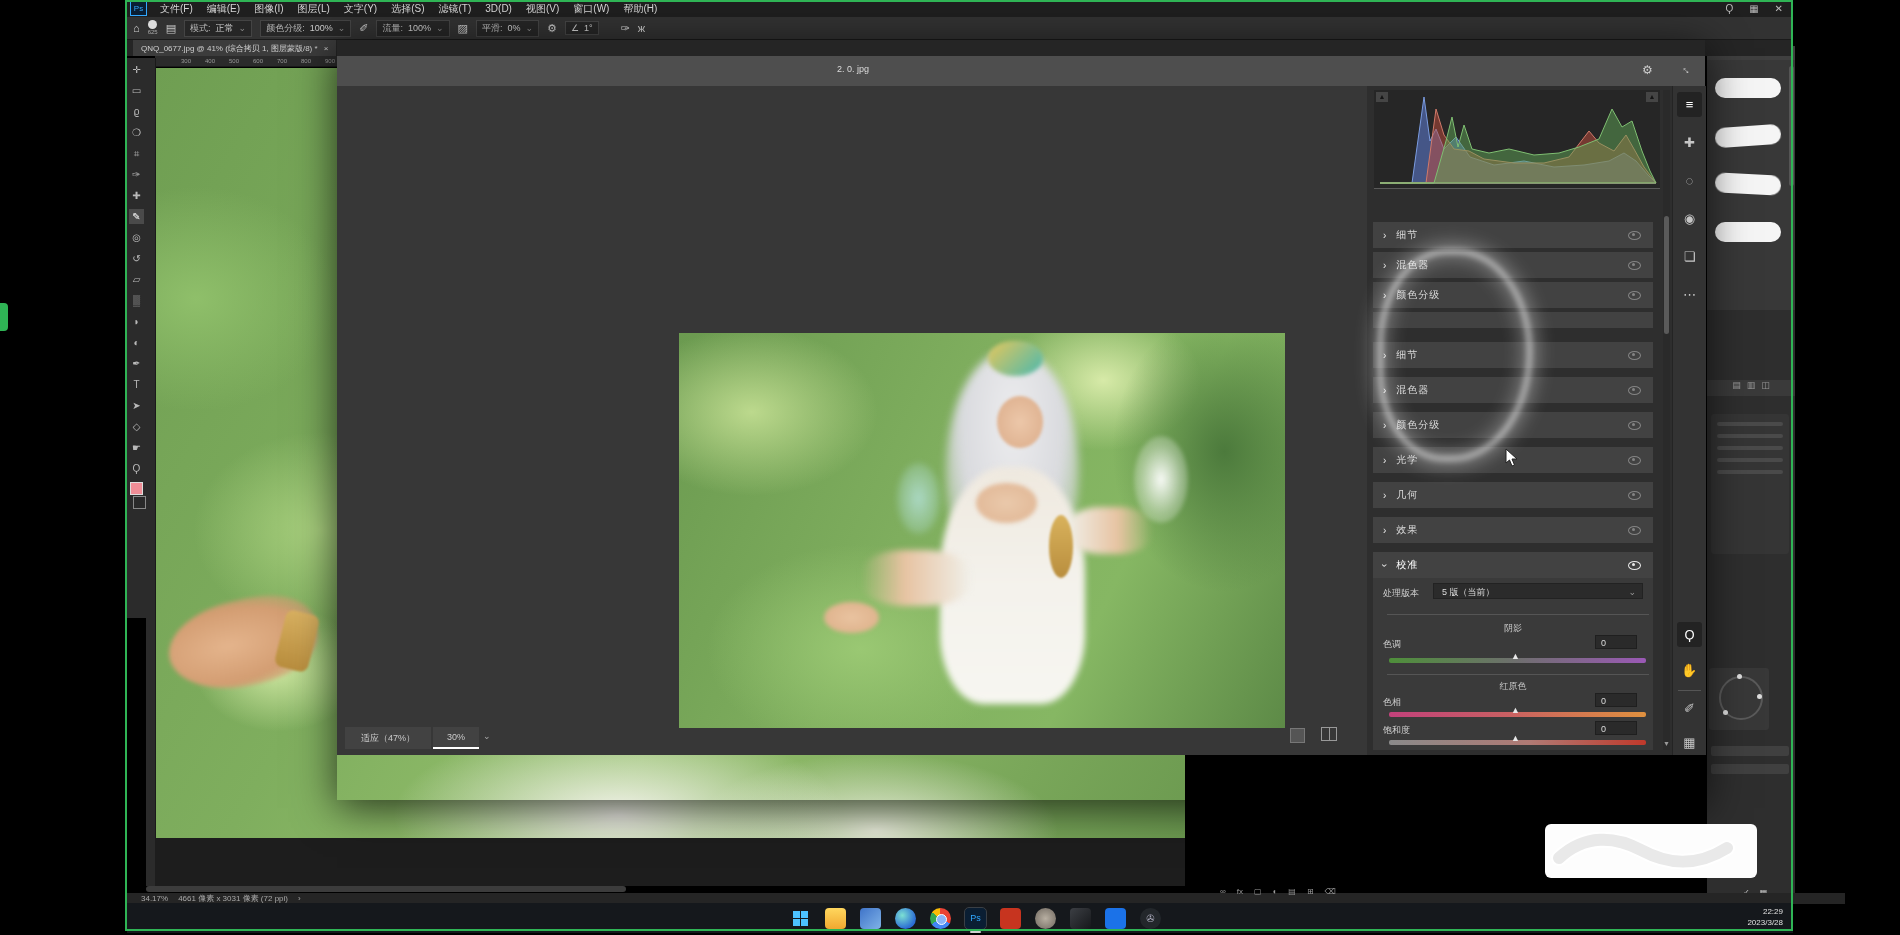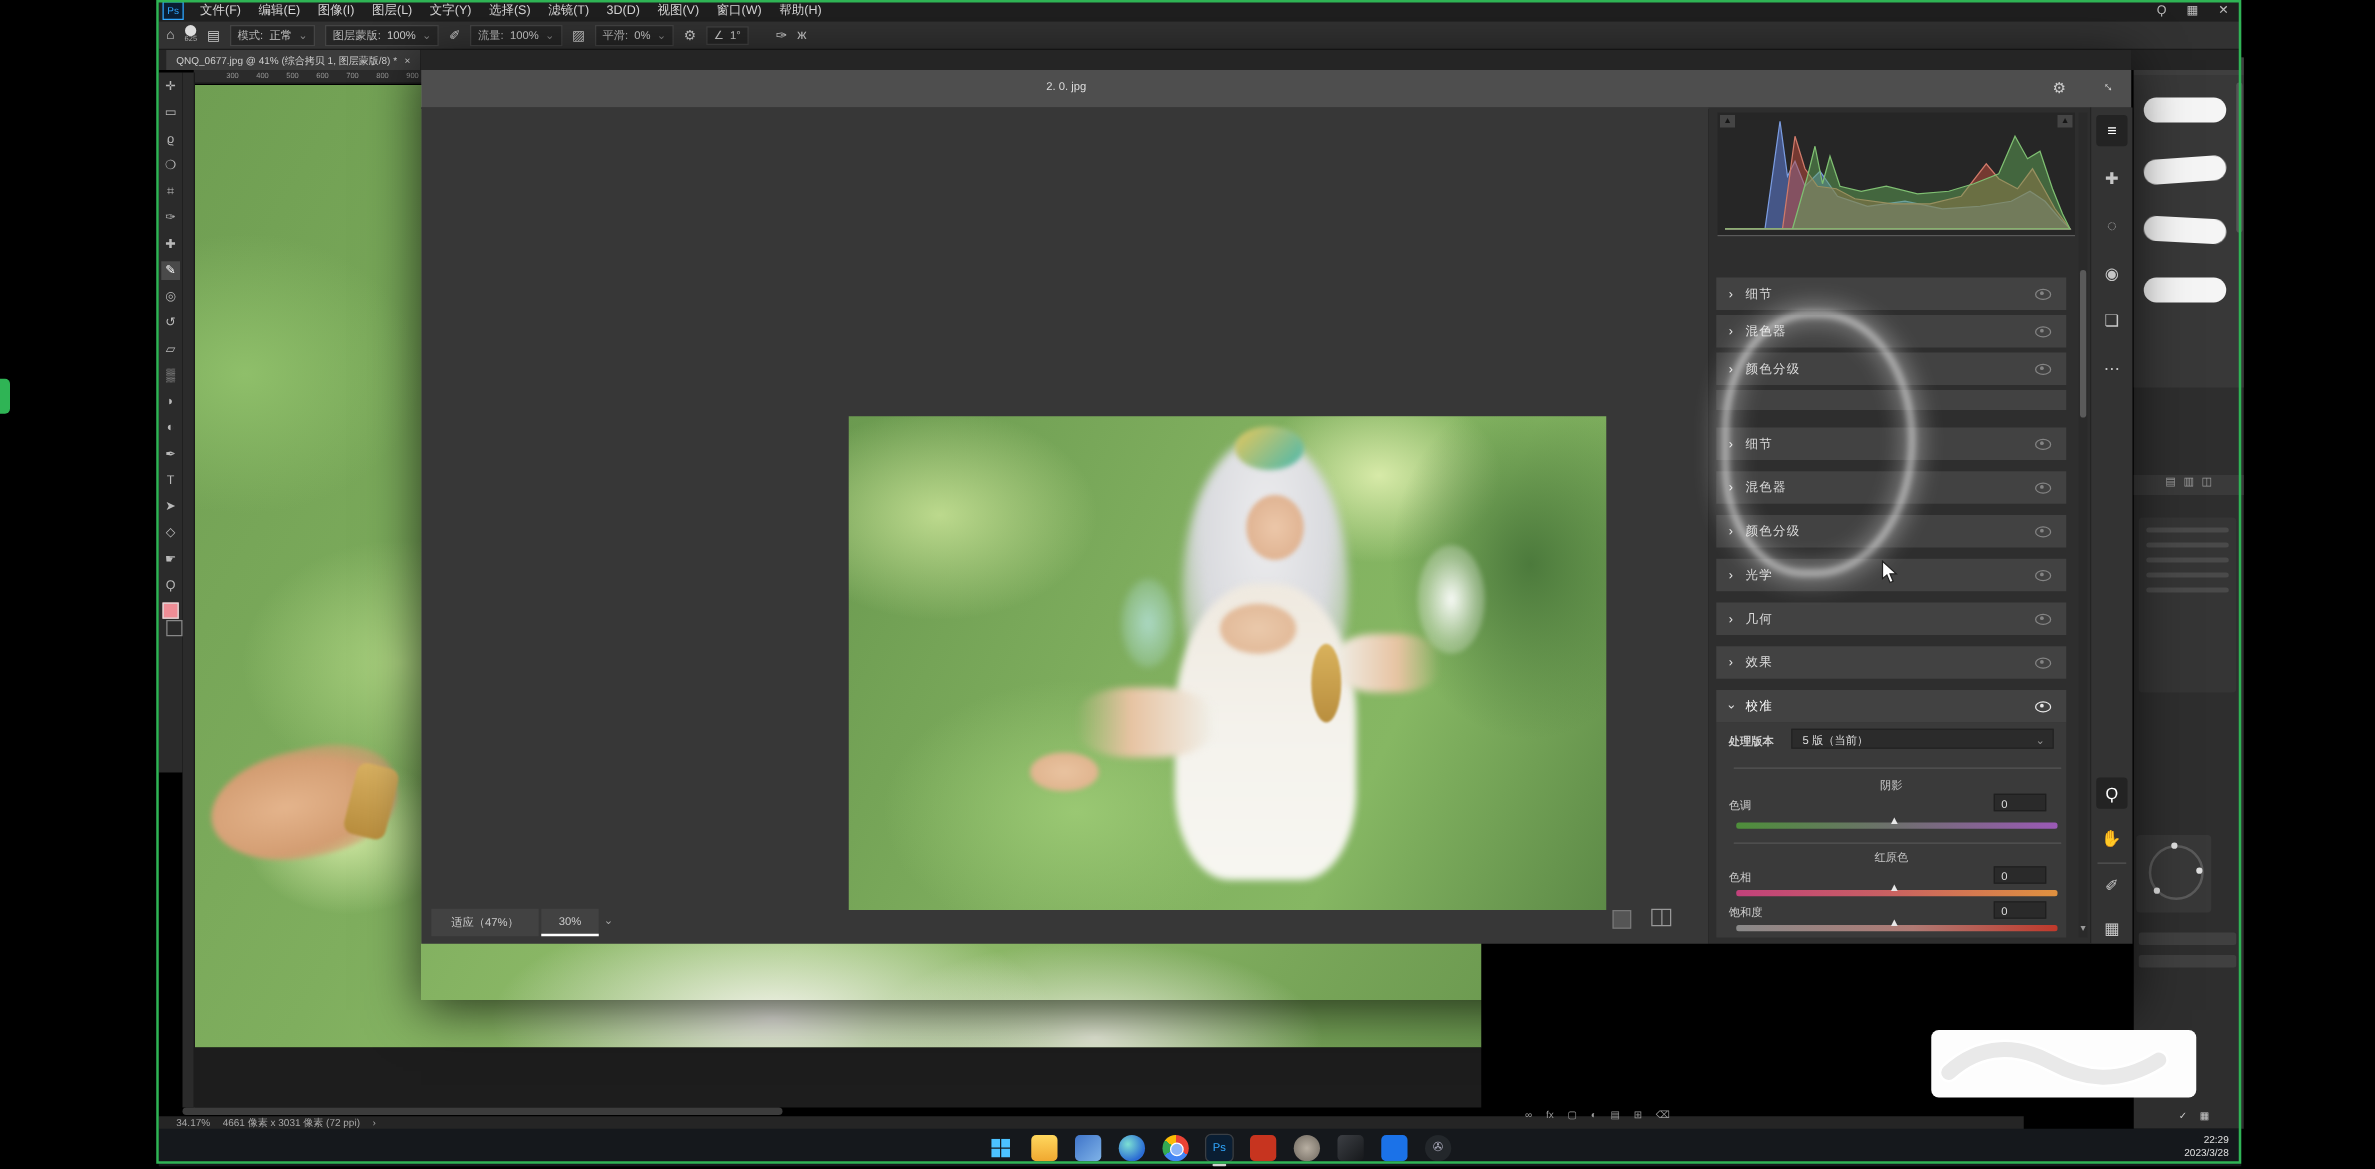"图层蒙版:" span.opt-lab { text: 图层蒙版 -> 颜色分级 }
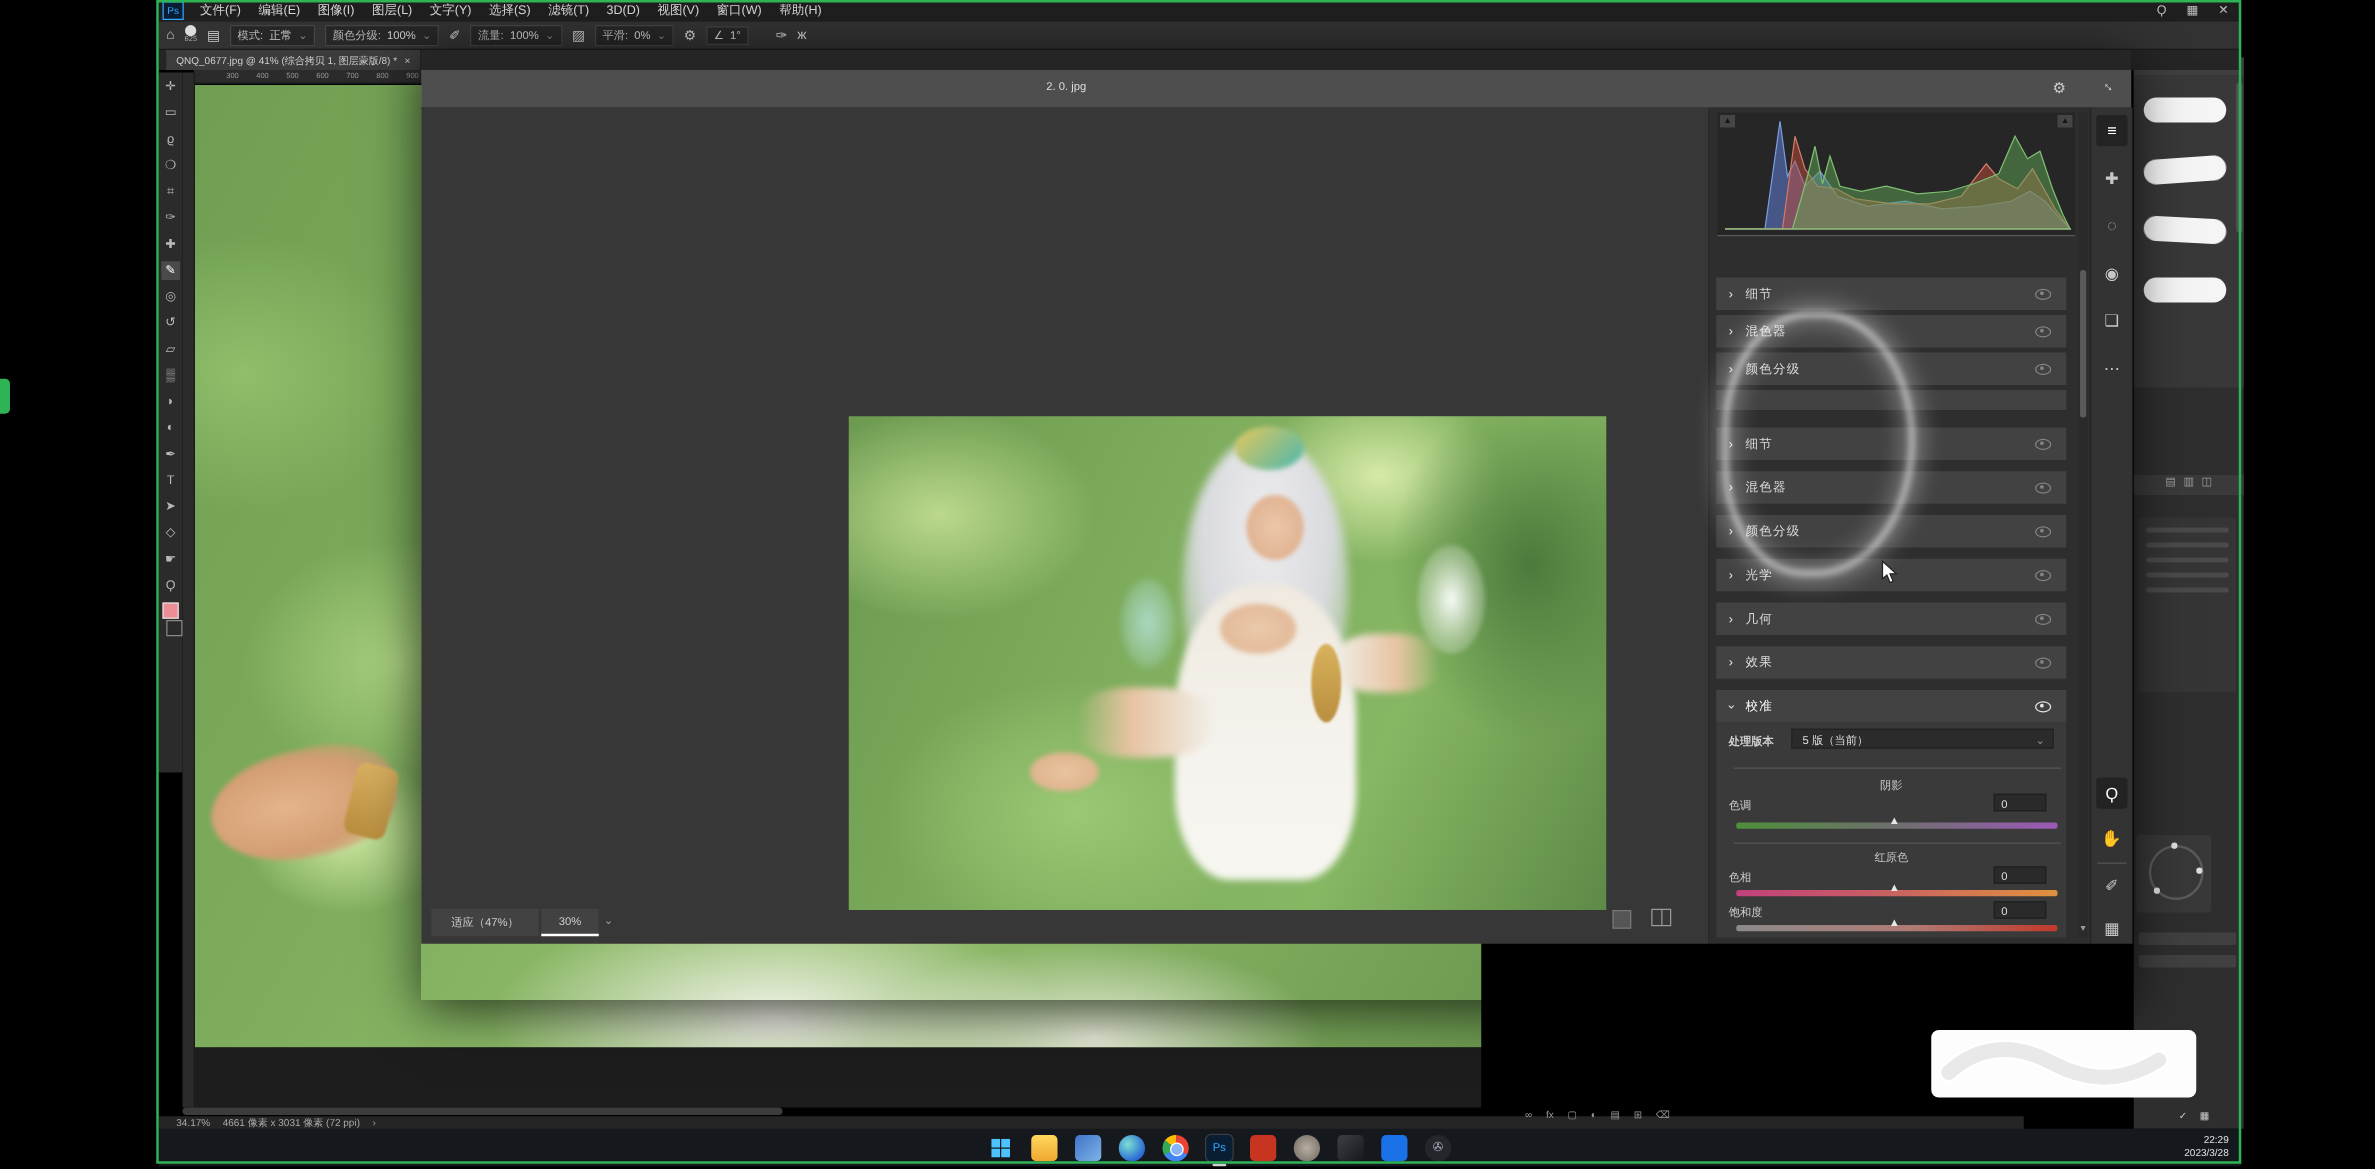"处理版本" span.crlabel { font-weight: bold -> none }
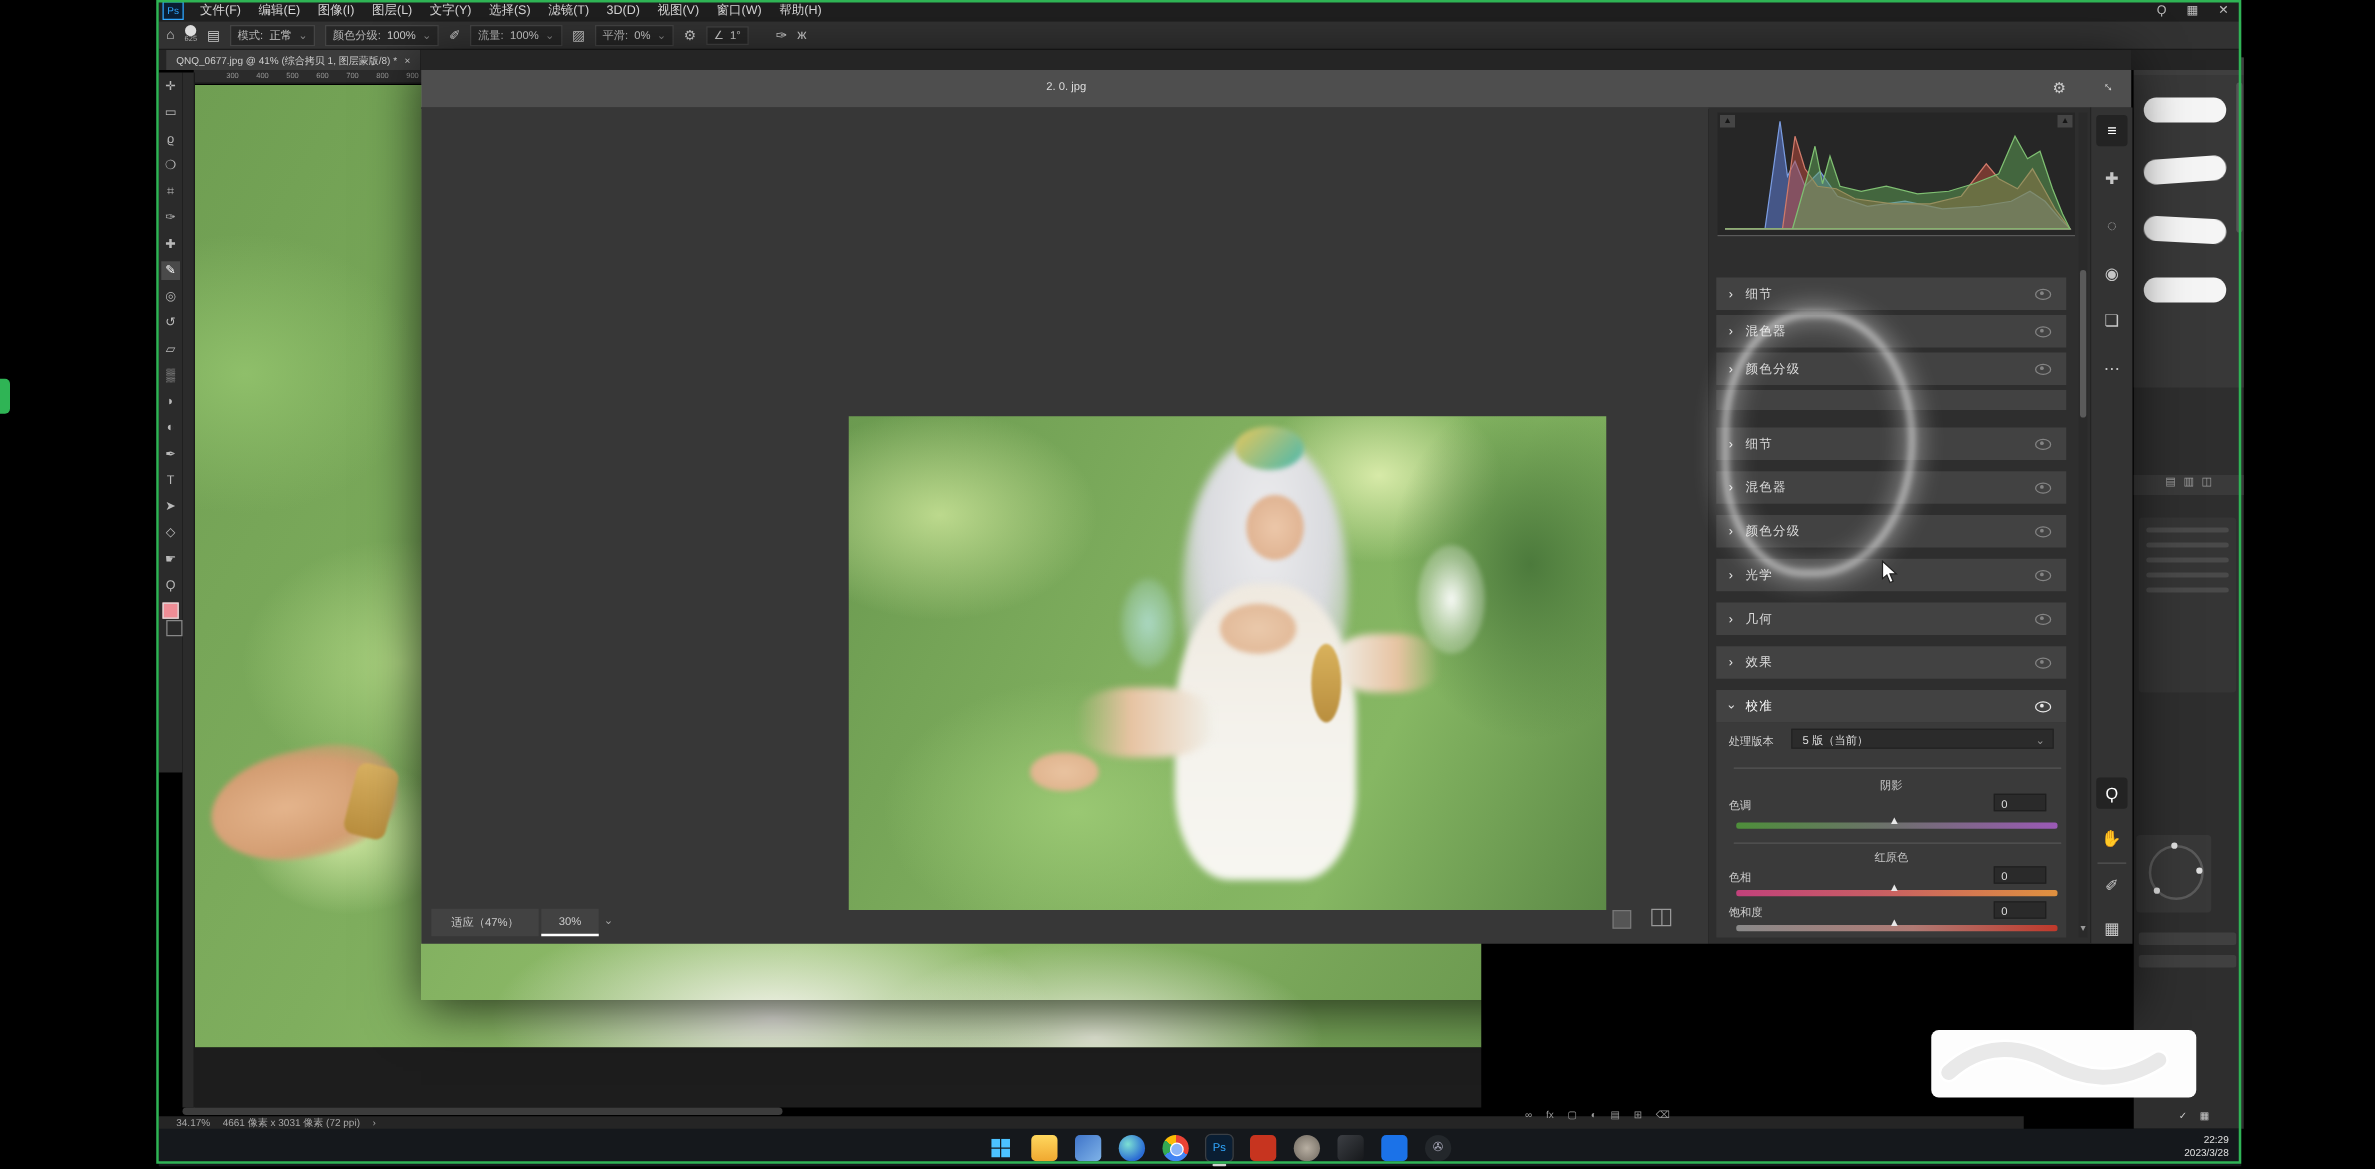"34.17%" .statusbar { width: 1492px -> 1718px }
